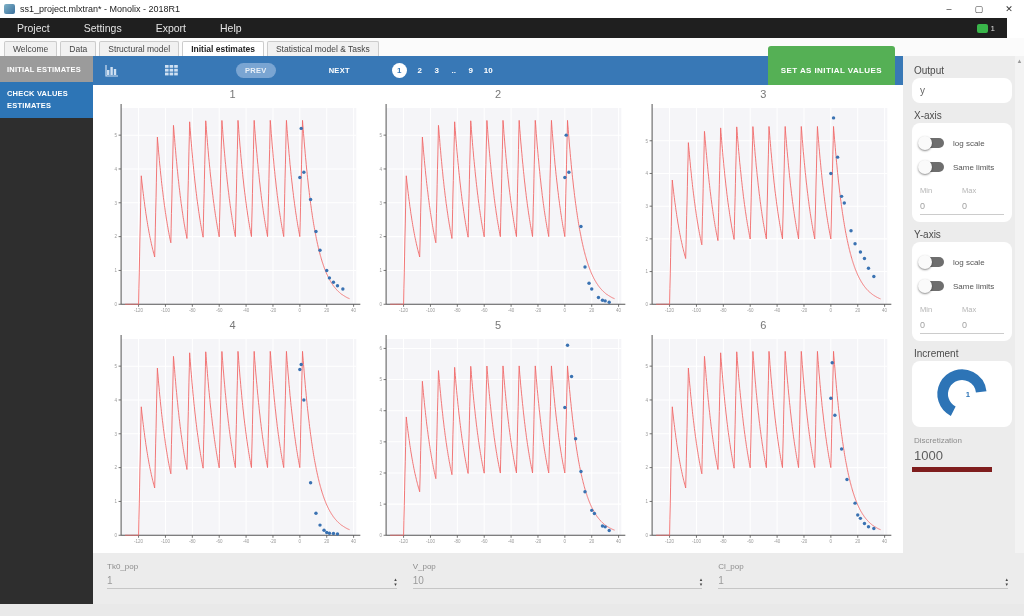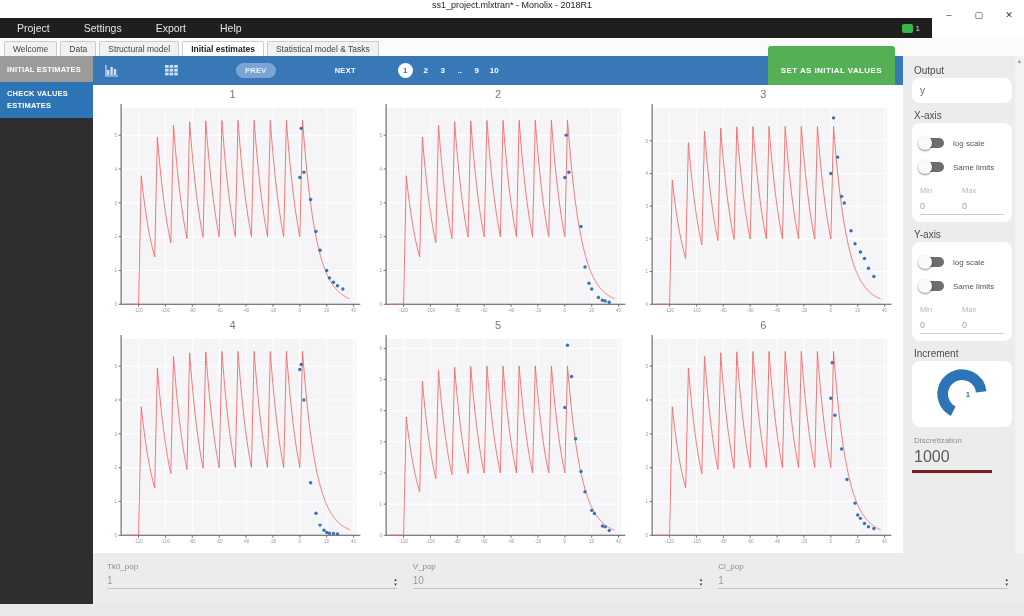"ss1_project.mlxtran* - Monolix - 2018R1" .titlebar { flex-direction: column -> none }
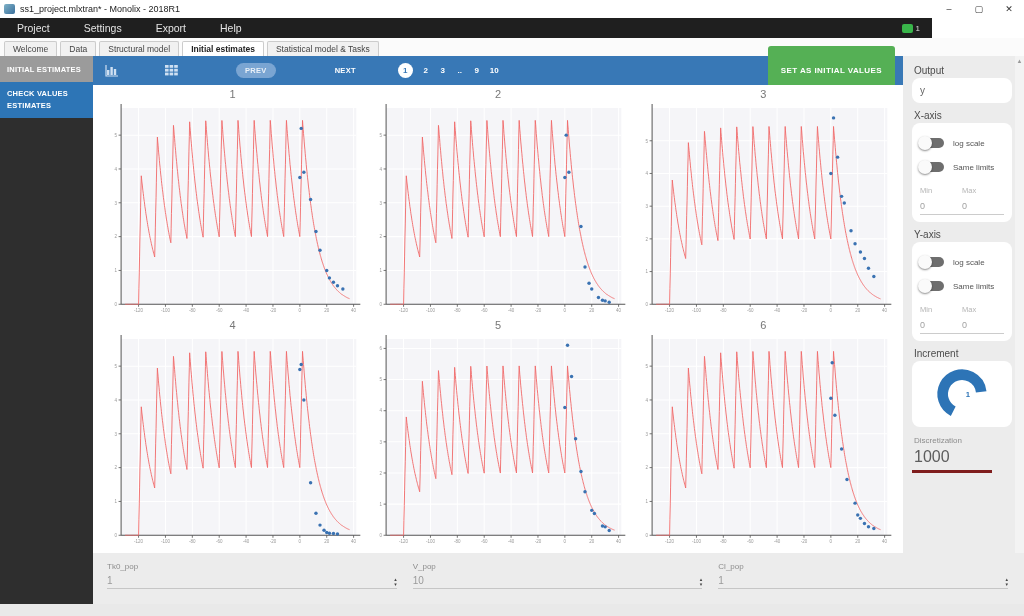"Project" .menubar { width: 932px -> 1007px }
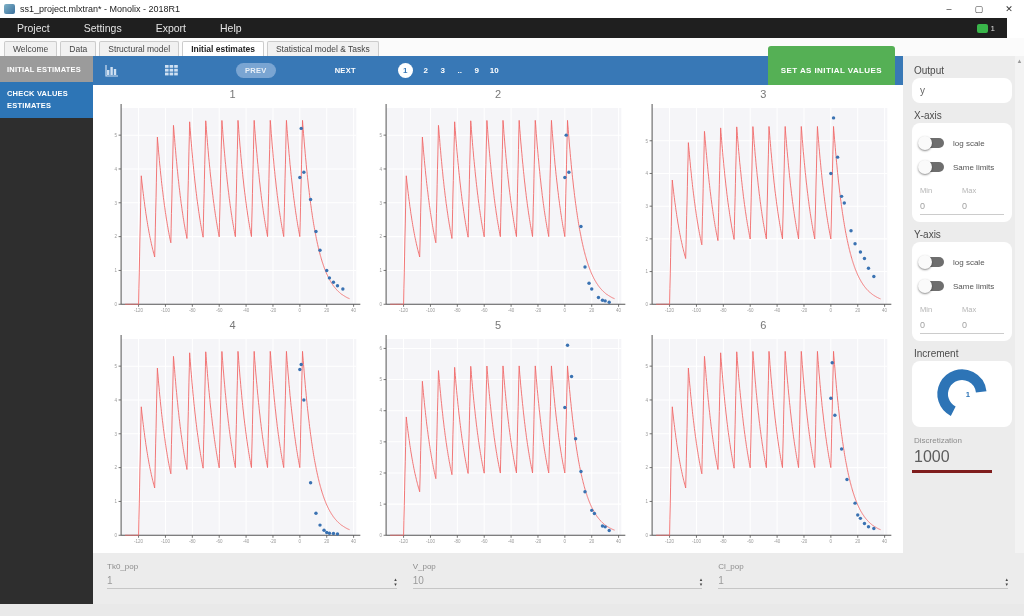"NEXT" .next-lbl { margin-left: 26px -> 20px }
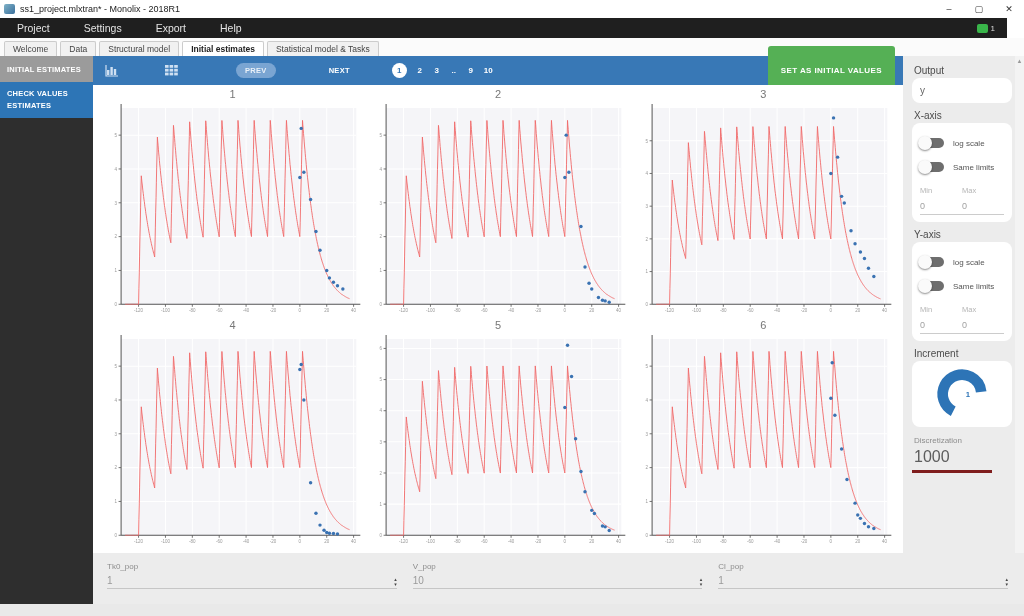"1000" .disc-value { border-bottom: 3px solid #7f1d1d -> 5px solid #7f1d1d; font-size: 16px -> 13px }
